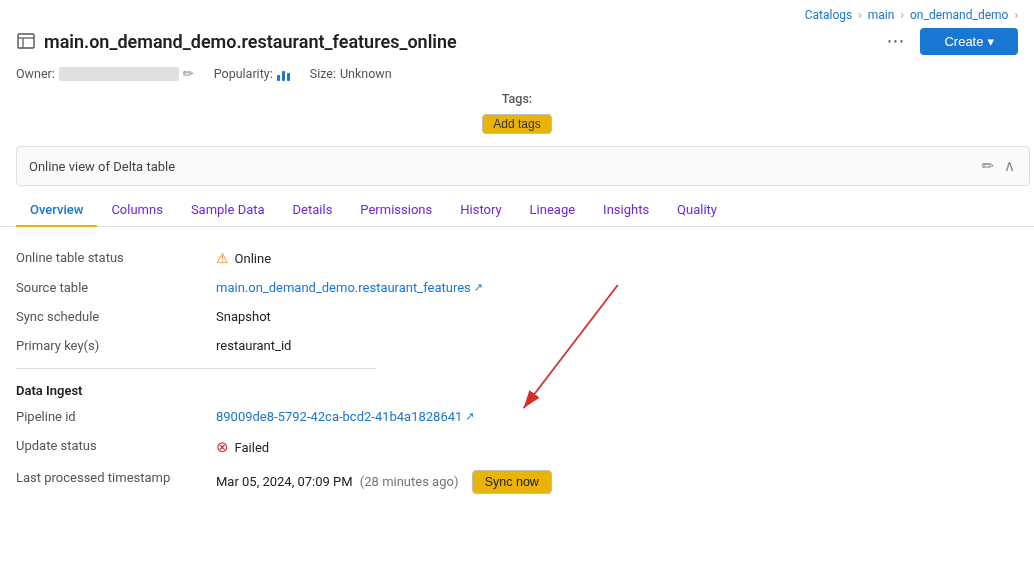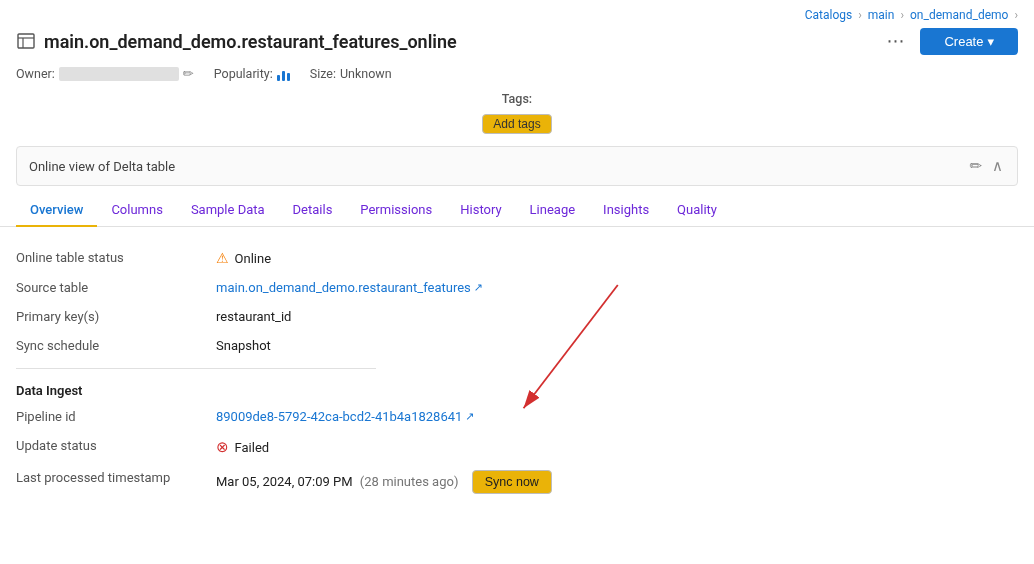"Online view of Delta table" .description-box { margin: 4px 16px 8px 16px -> 4px 4px 8px 16px }
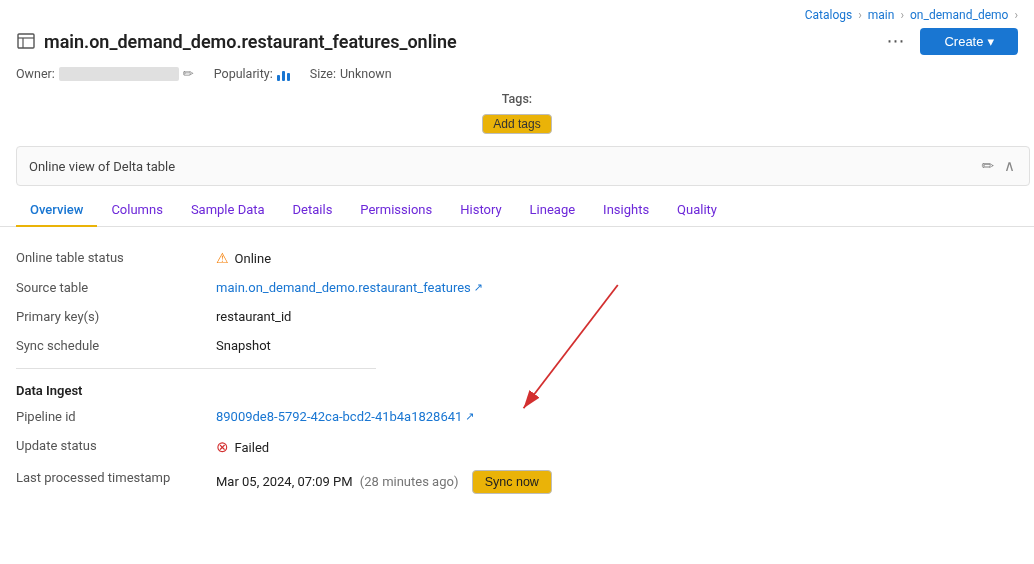"Primary key(s)" tr { order: before "Sync schedule" -> after "Sync schedule" }
